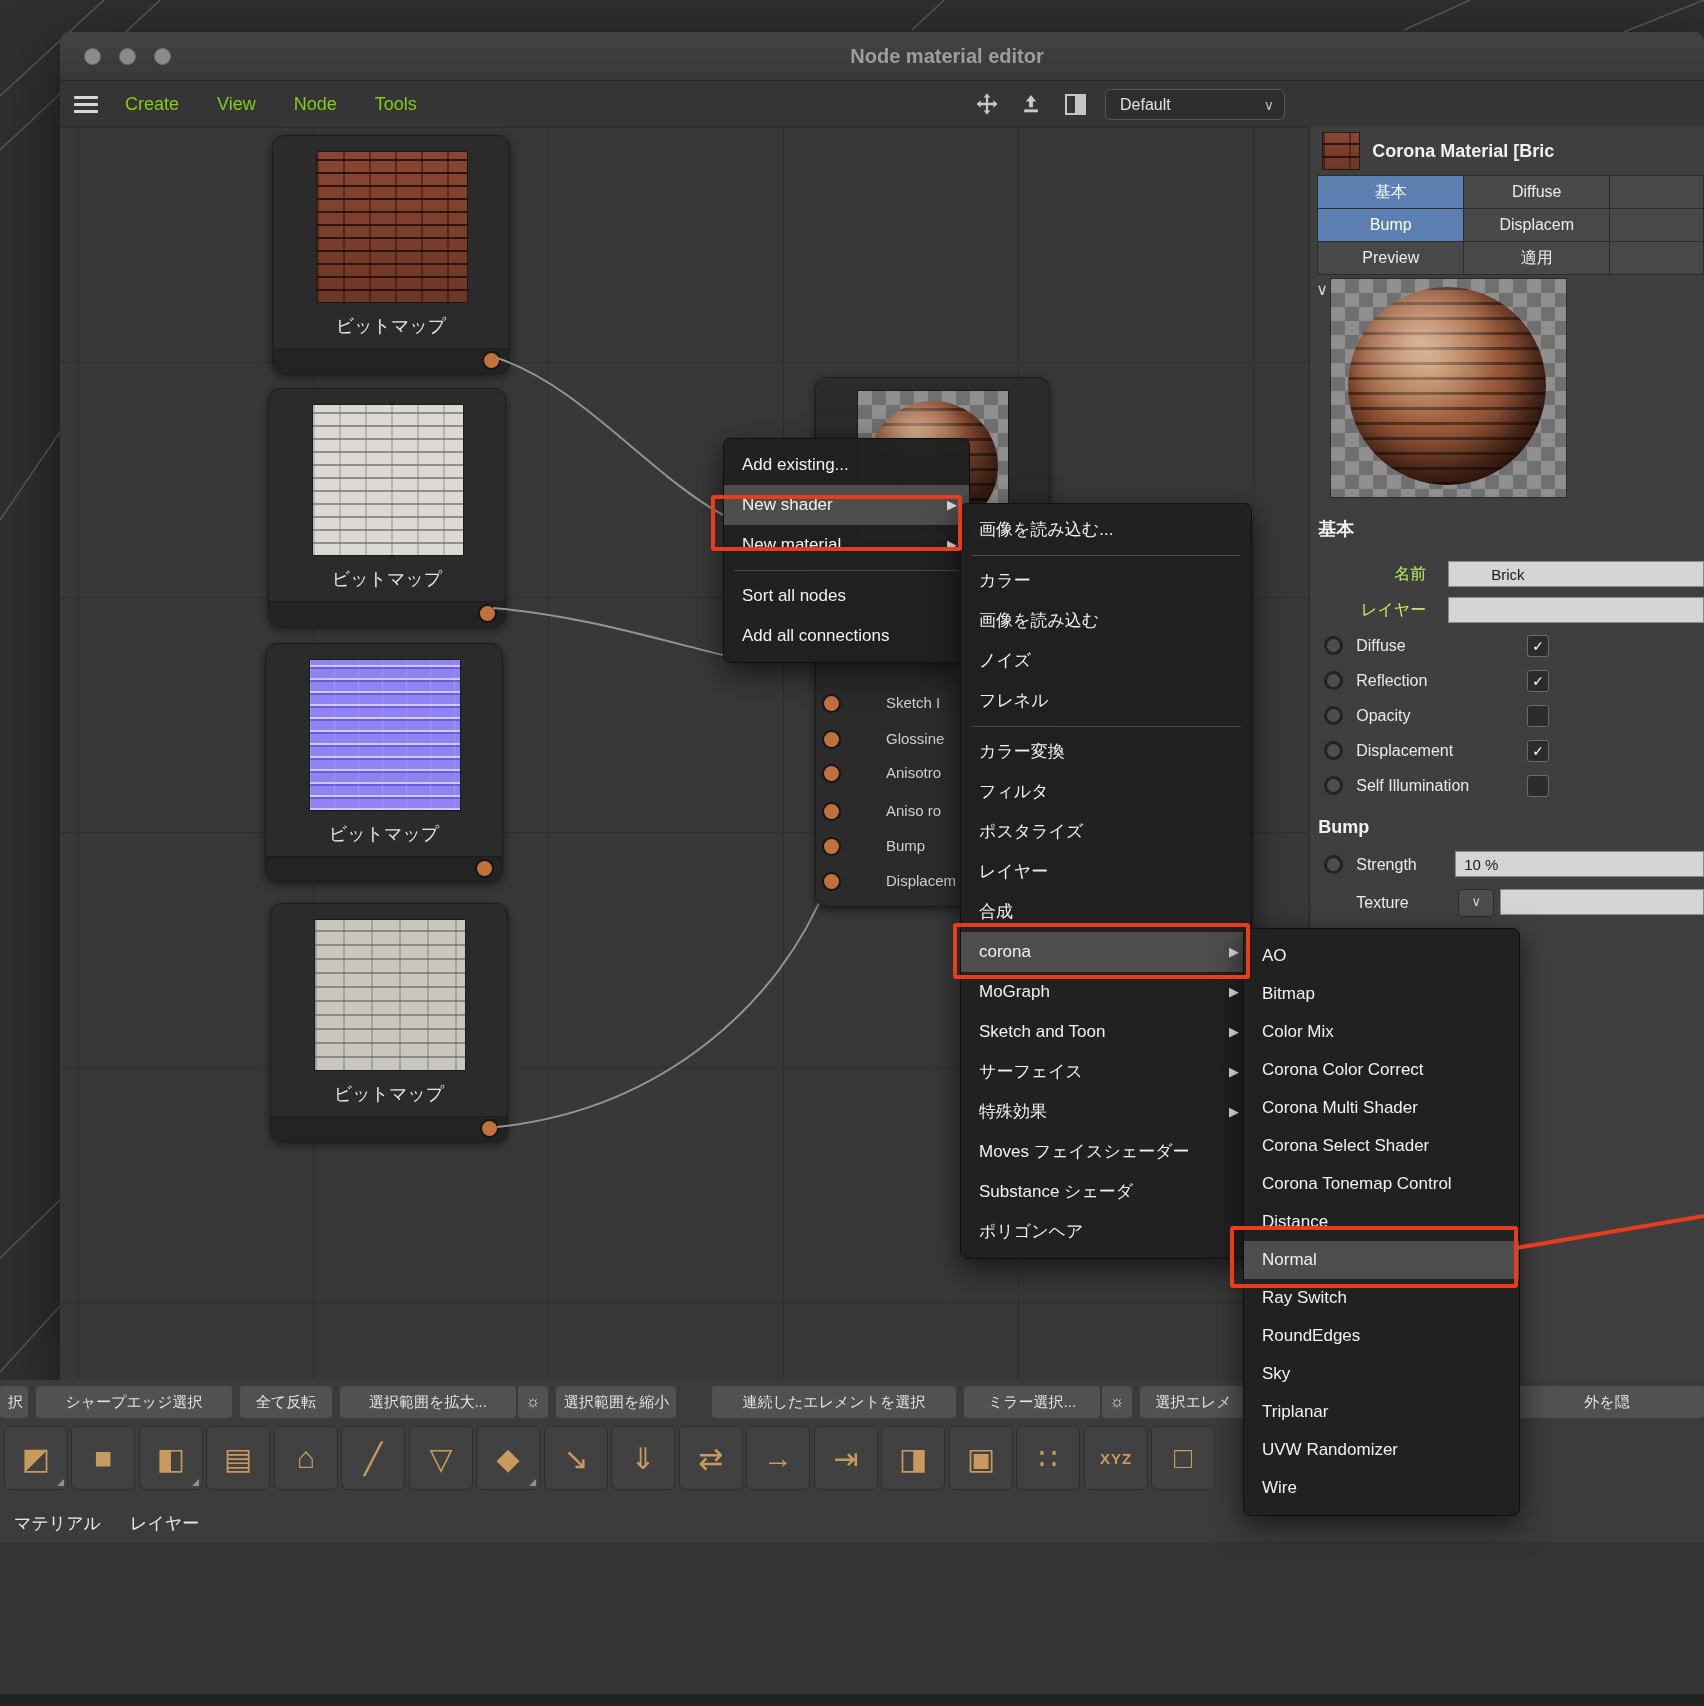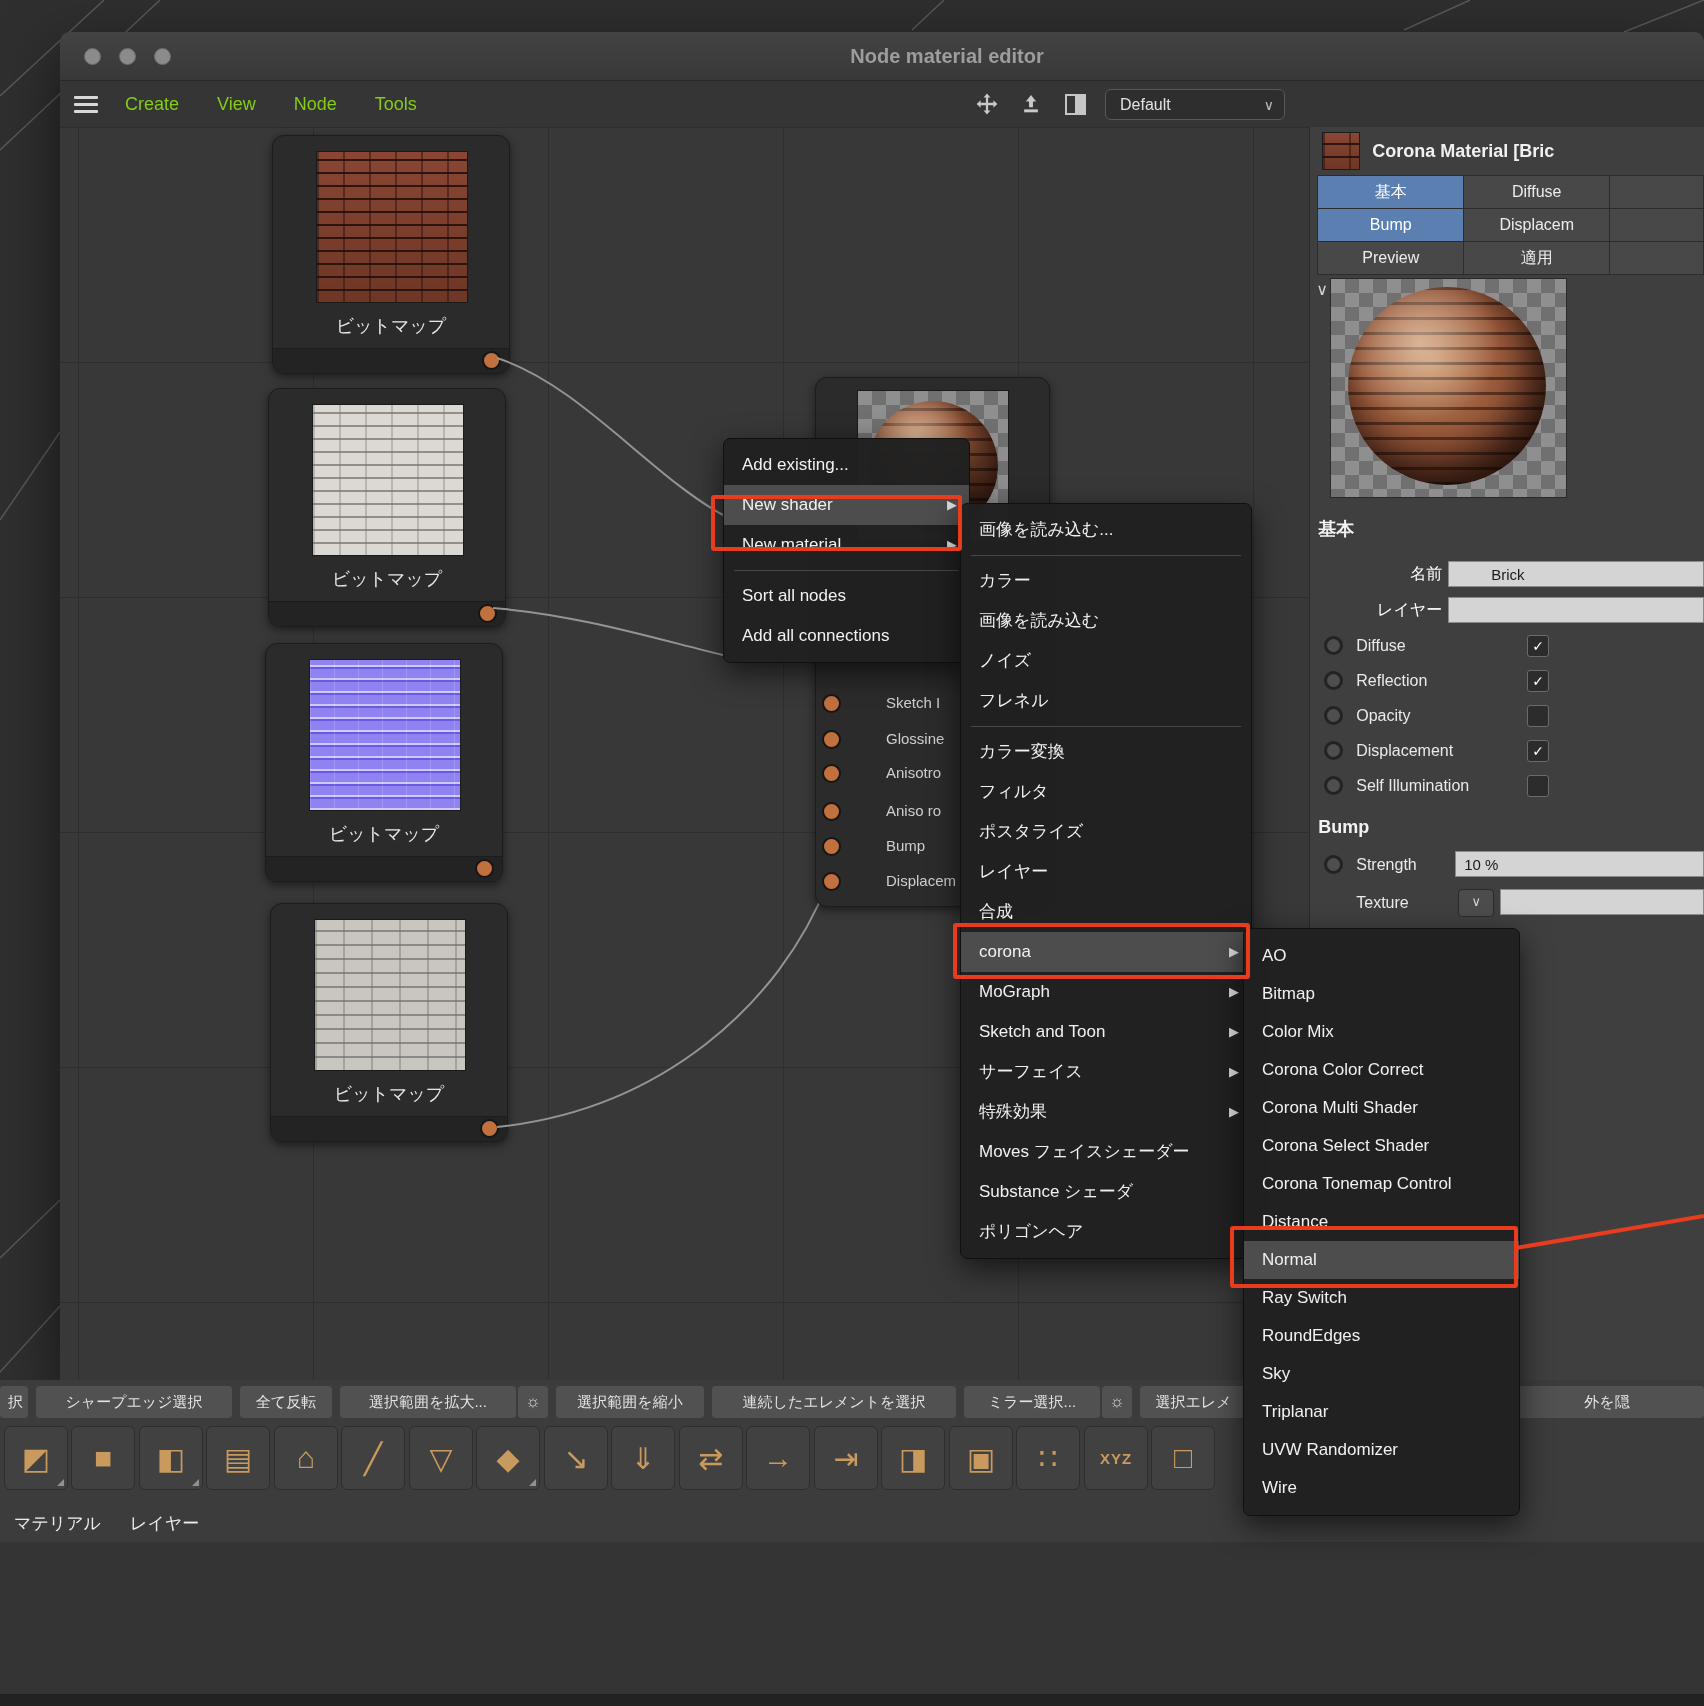"名前" .plab { color: #ffffff -> #bef264; left: 16px -> 0 }
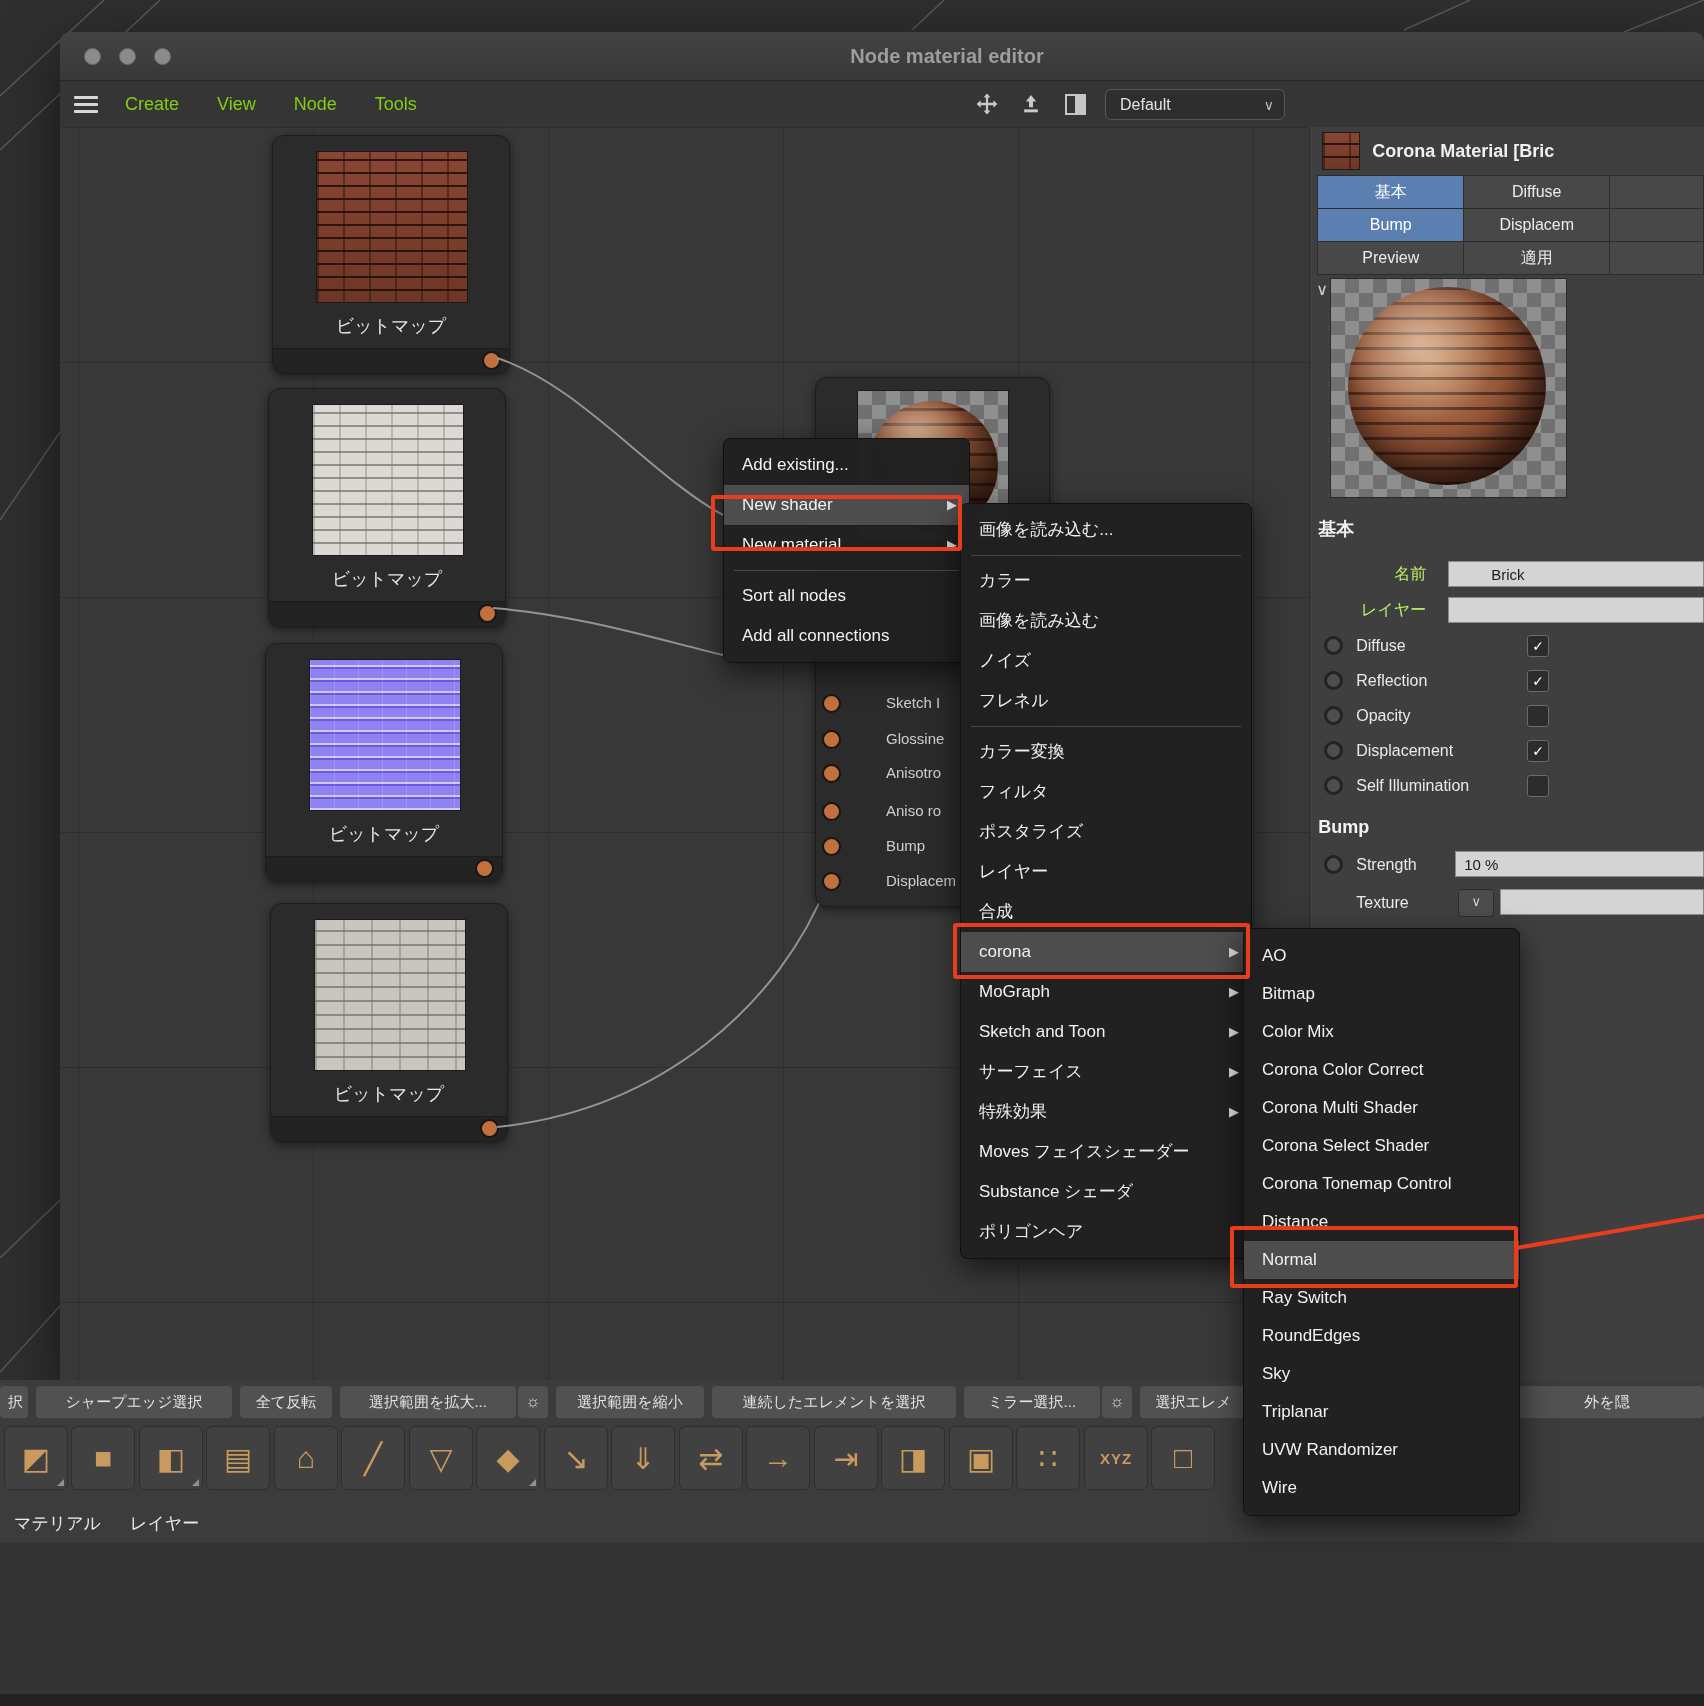"選択範囲を縮小" div.bbtn { width: 148px -> 120px }
